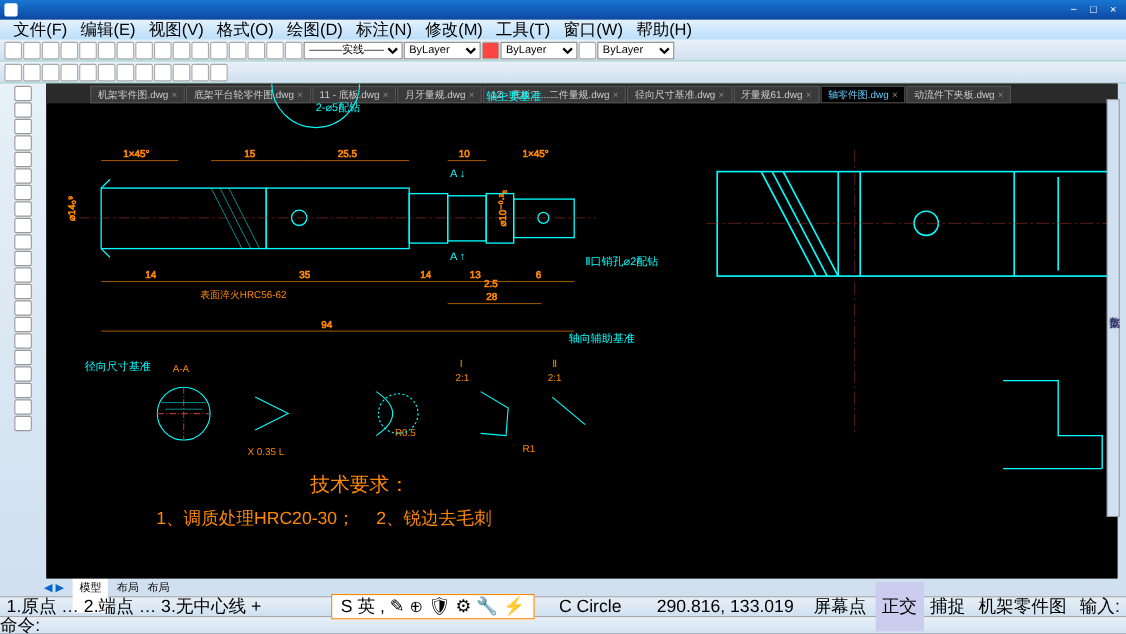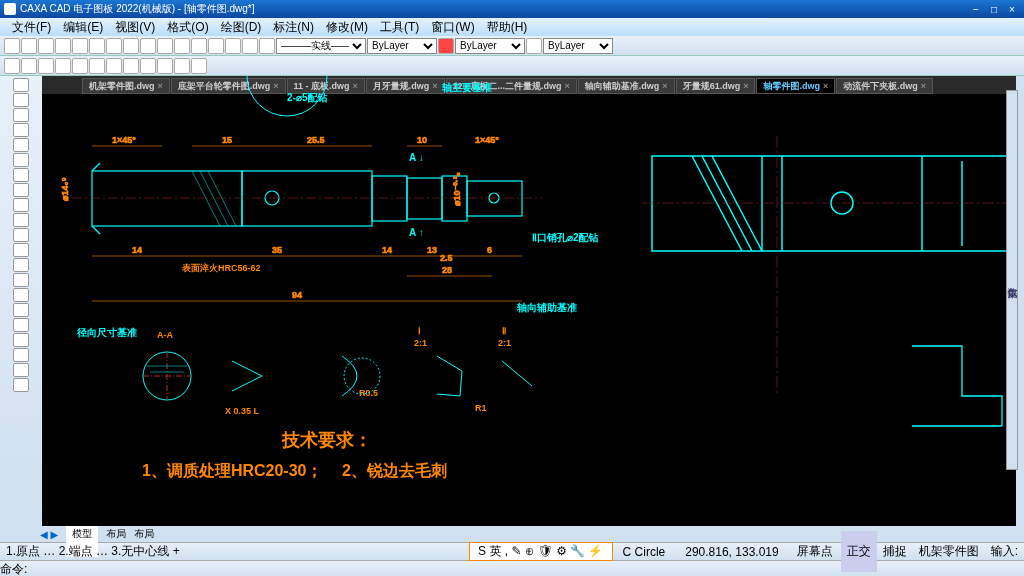"CAXA CAD 电子图板 2022(机械版) -" span { html: <span>CAXA CAD 电子图板 2022(机械版) - [轴零件图.dwg*]</span> -> none }
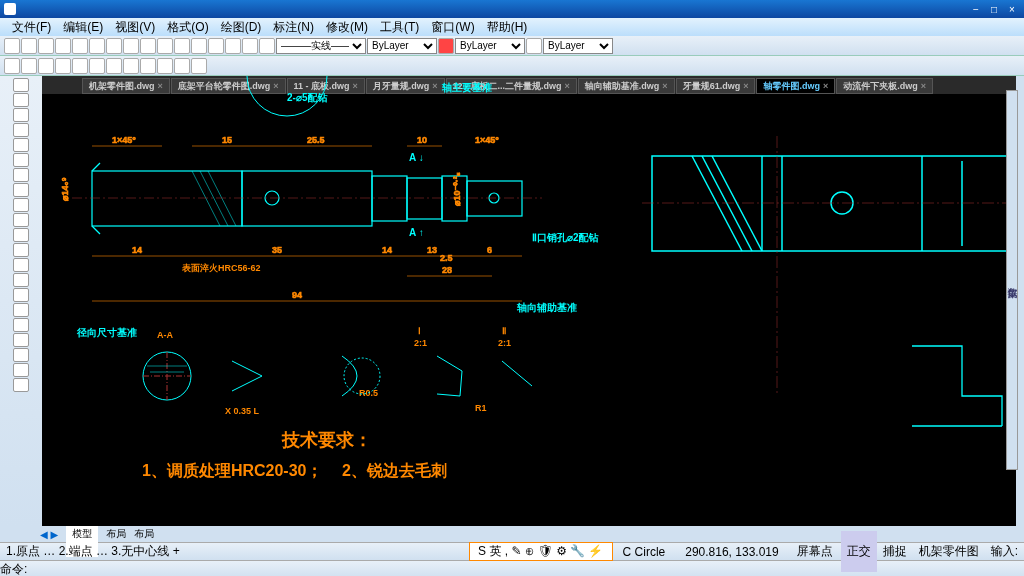"文件(F)" .menubar { font-size: 12px -> 15px }
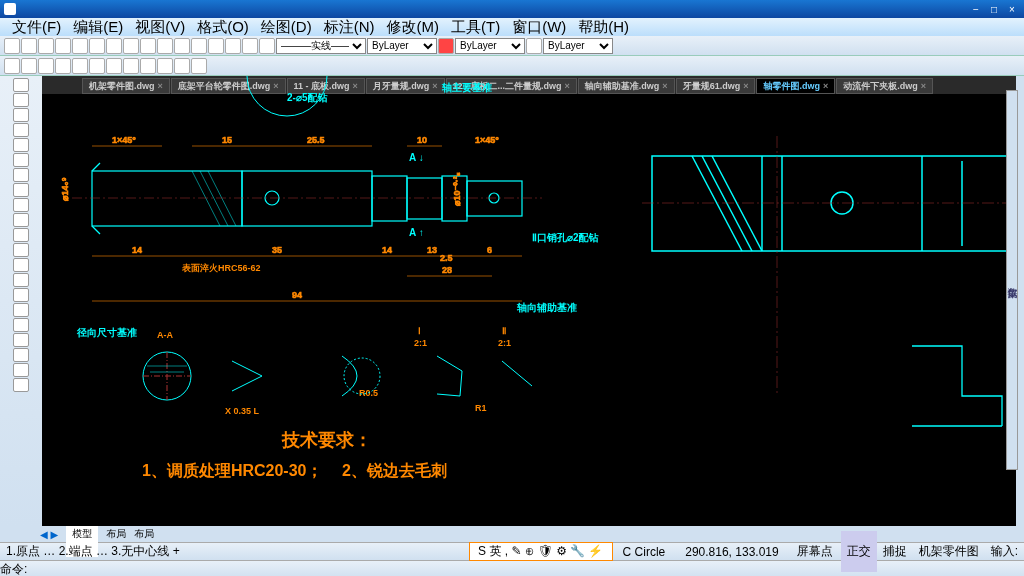"机架零件图.dwg" .canvas { font-weight: bold -> none }
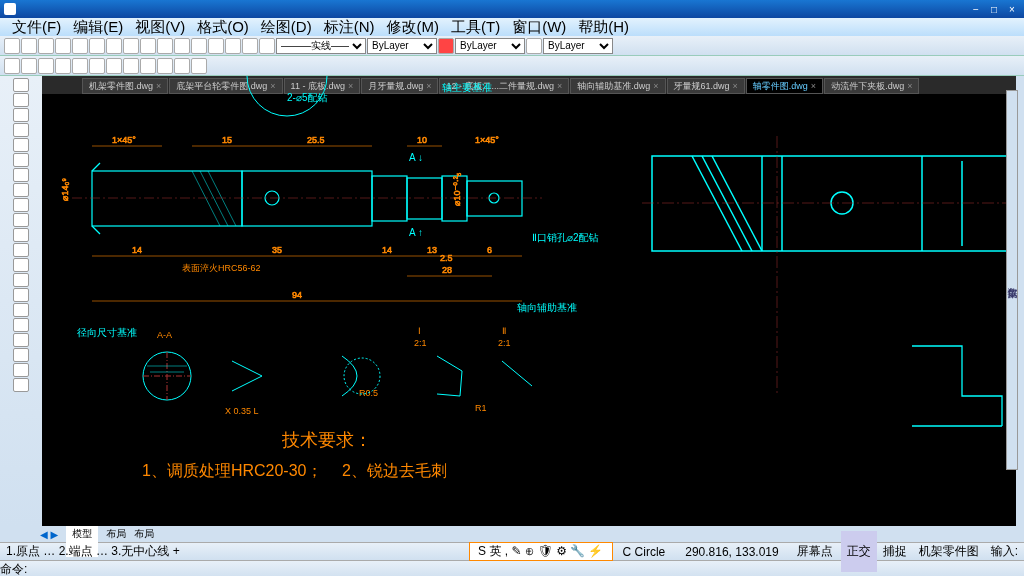"轴向辅助基准.dwg" span { text: 轴向辅助 -> 径向尺寸 }
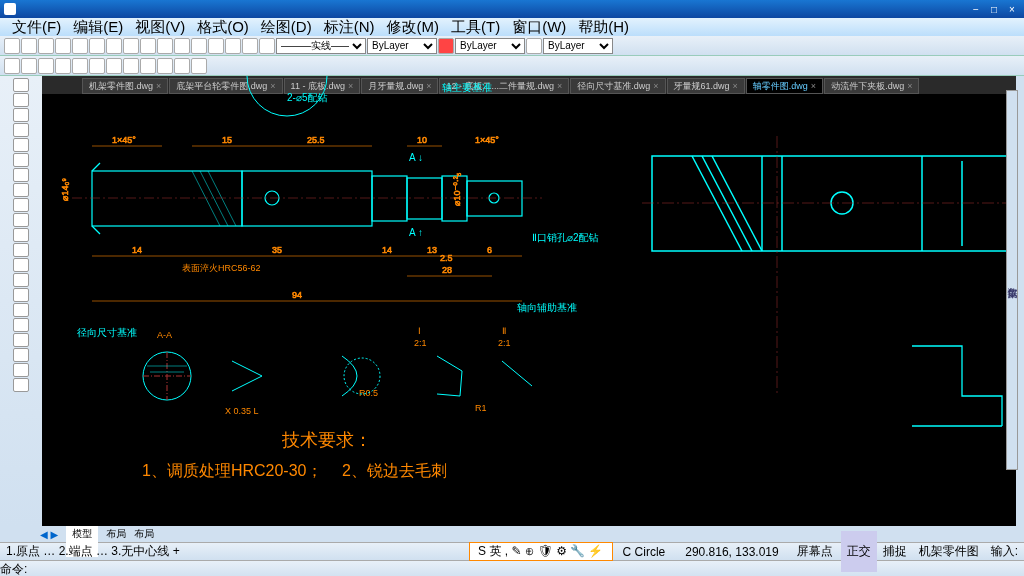"1.原点 … 2.端点 … 3.无中心线" .statusbar { font-size: 12px -> 16px }
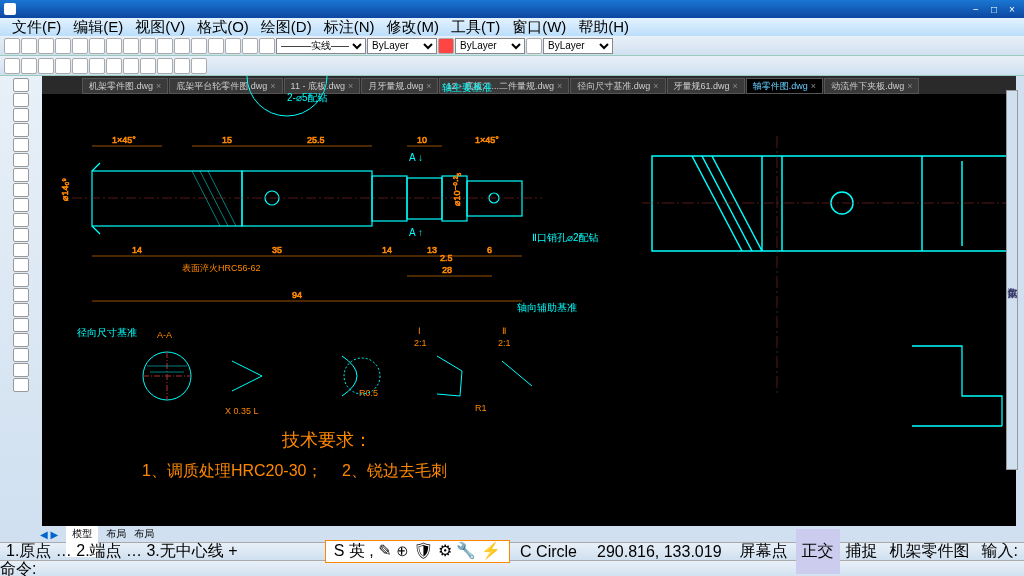"C Circle" span { padding: 0 10px -> 0 22px }
